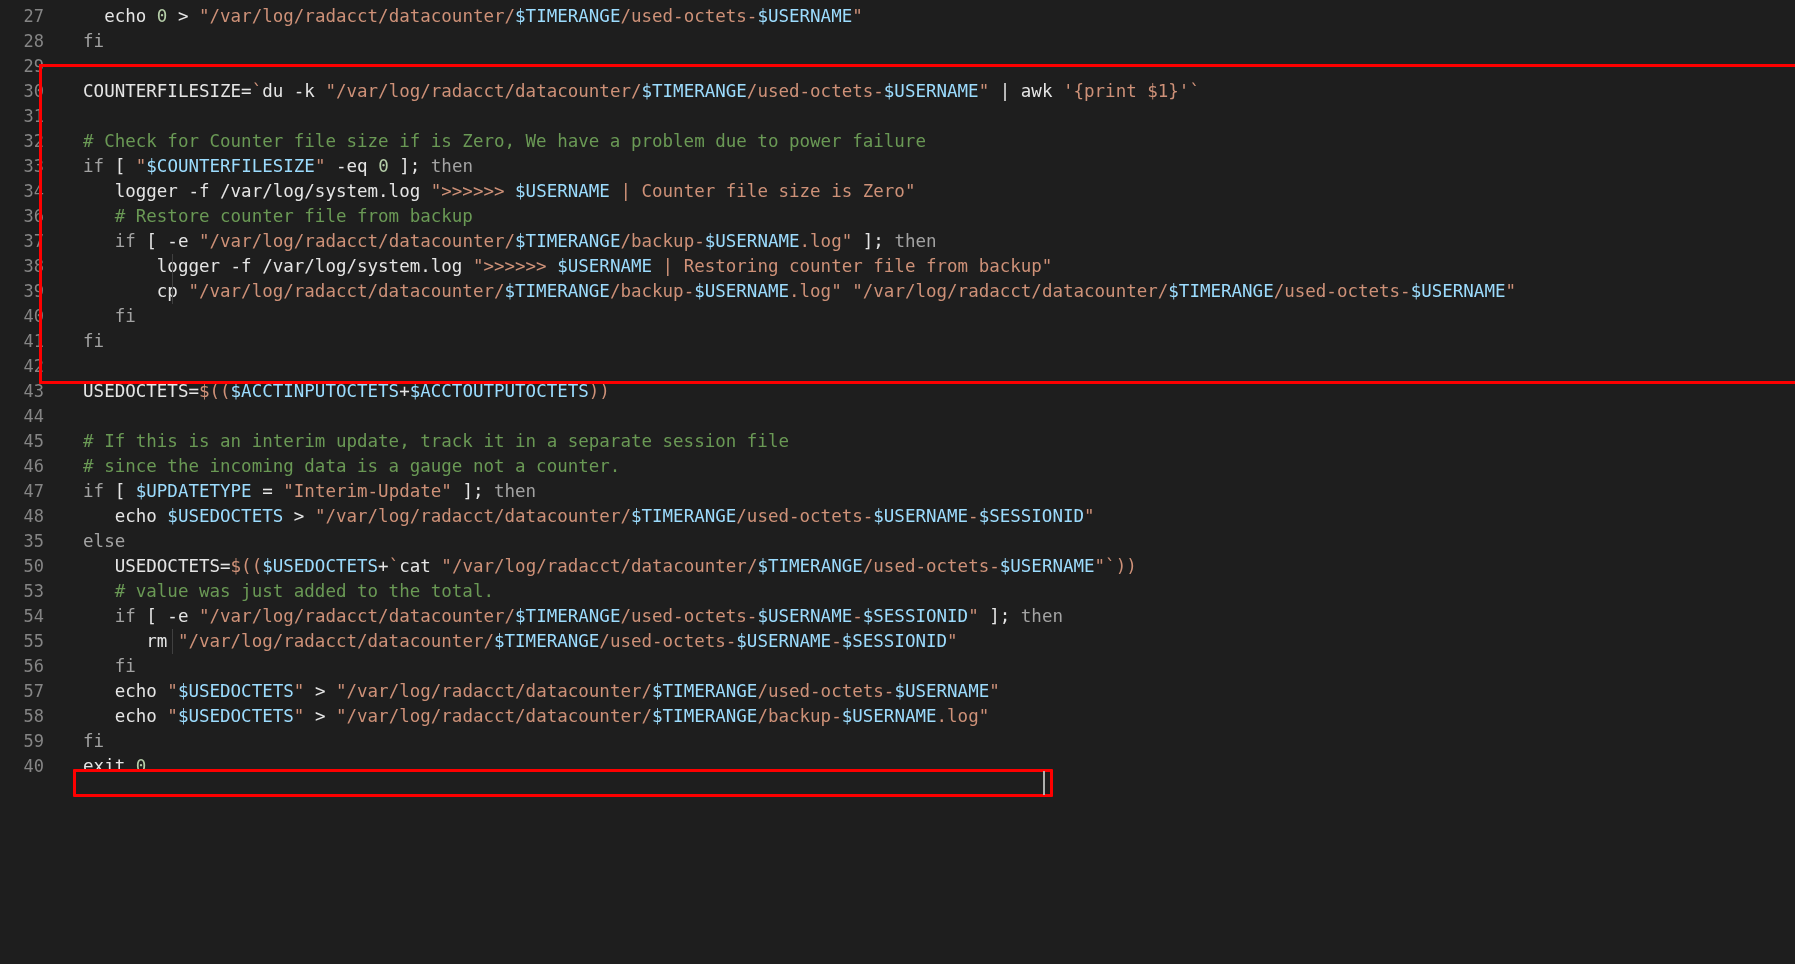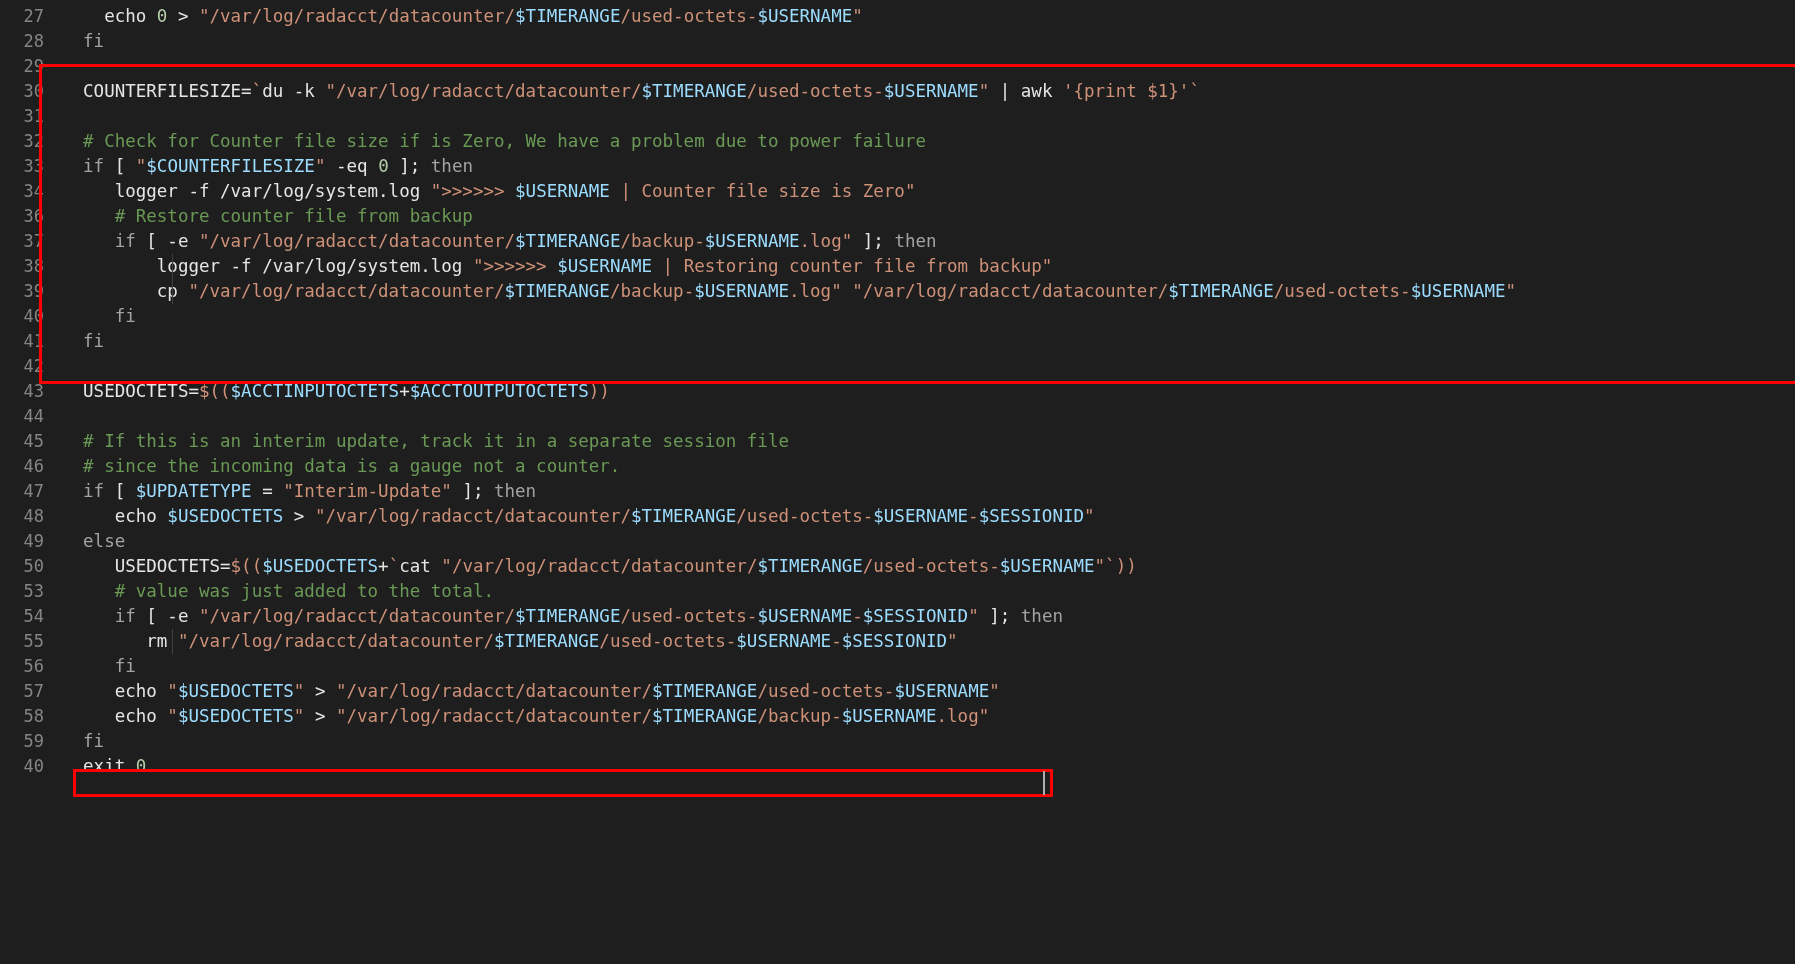"49" div.gutter { text: 49 -> 35 }
